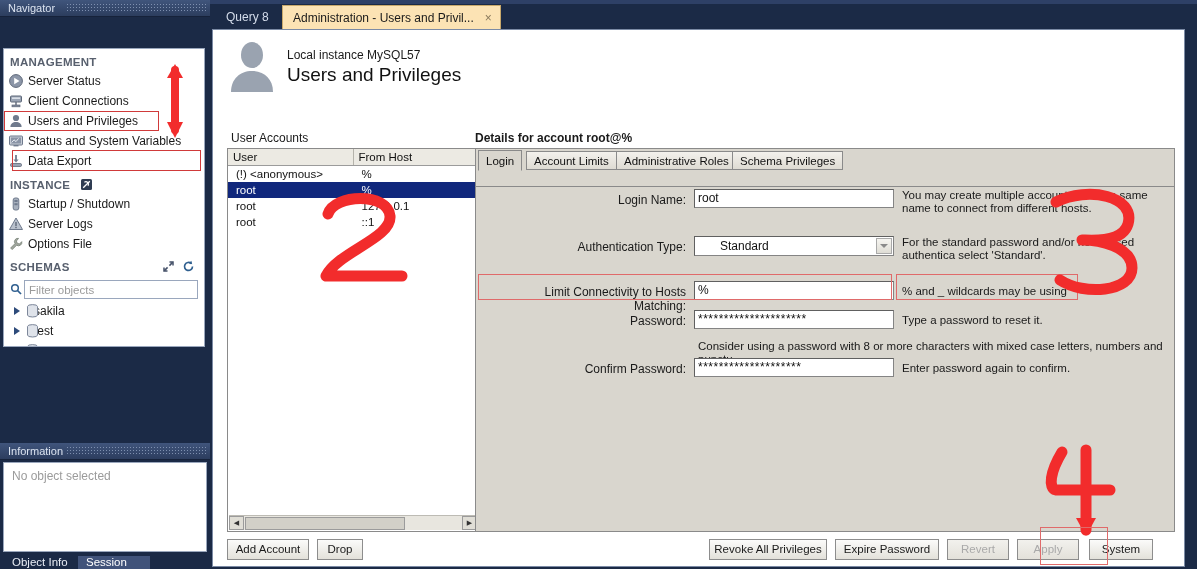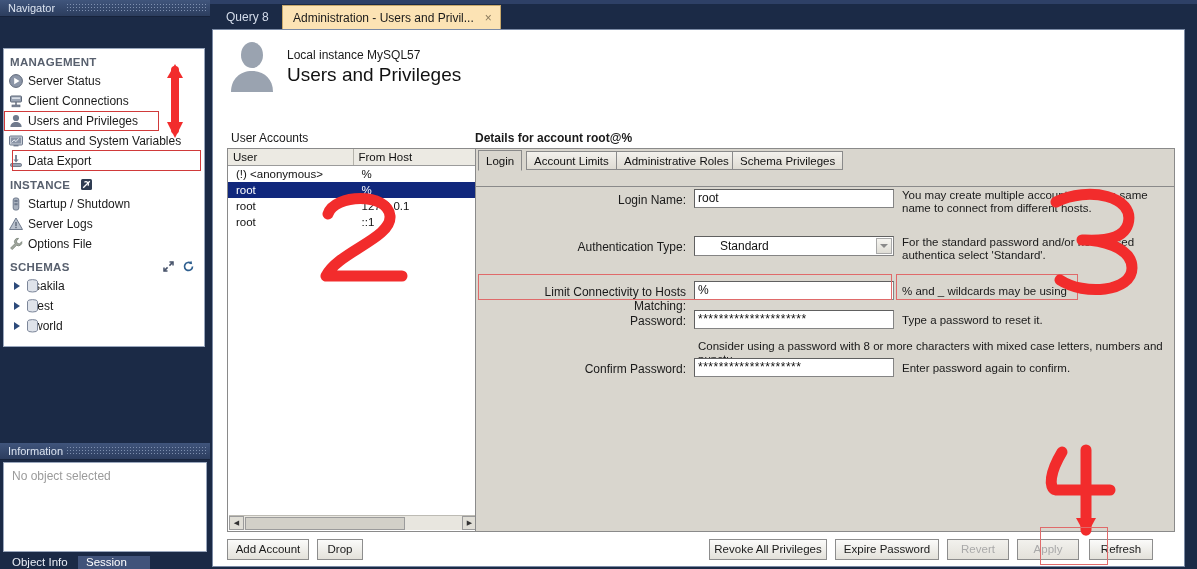"Filter objects" div { html: none -> <div> <span> <svg> <circle></circle> <path></path> </svg> </span> <input> </div> }
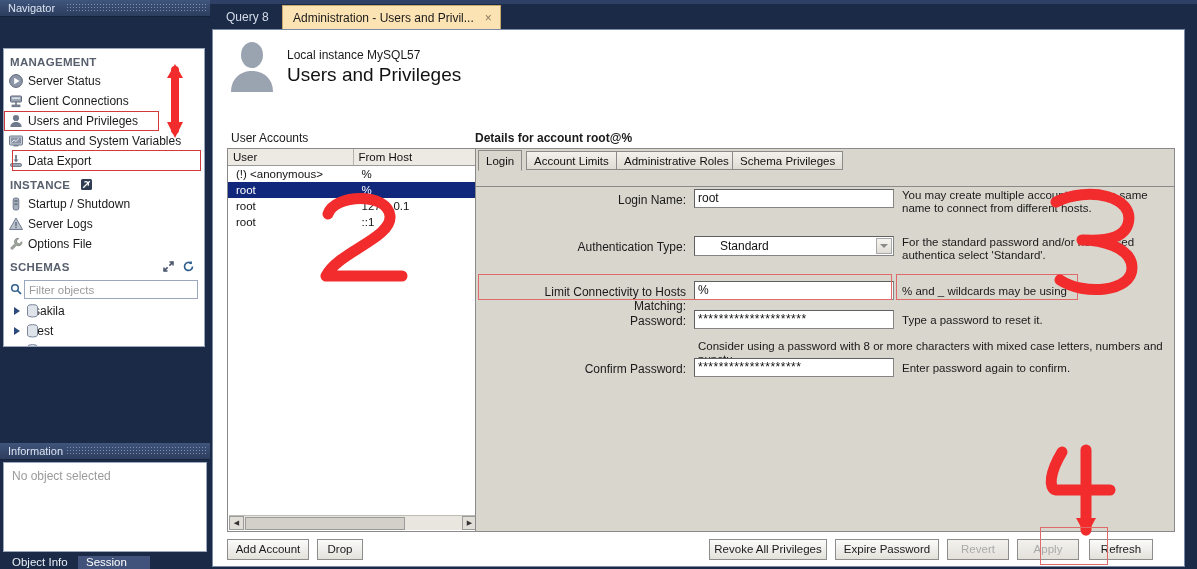"Refresh" div.gbtn { text: Refresh -> System }
